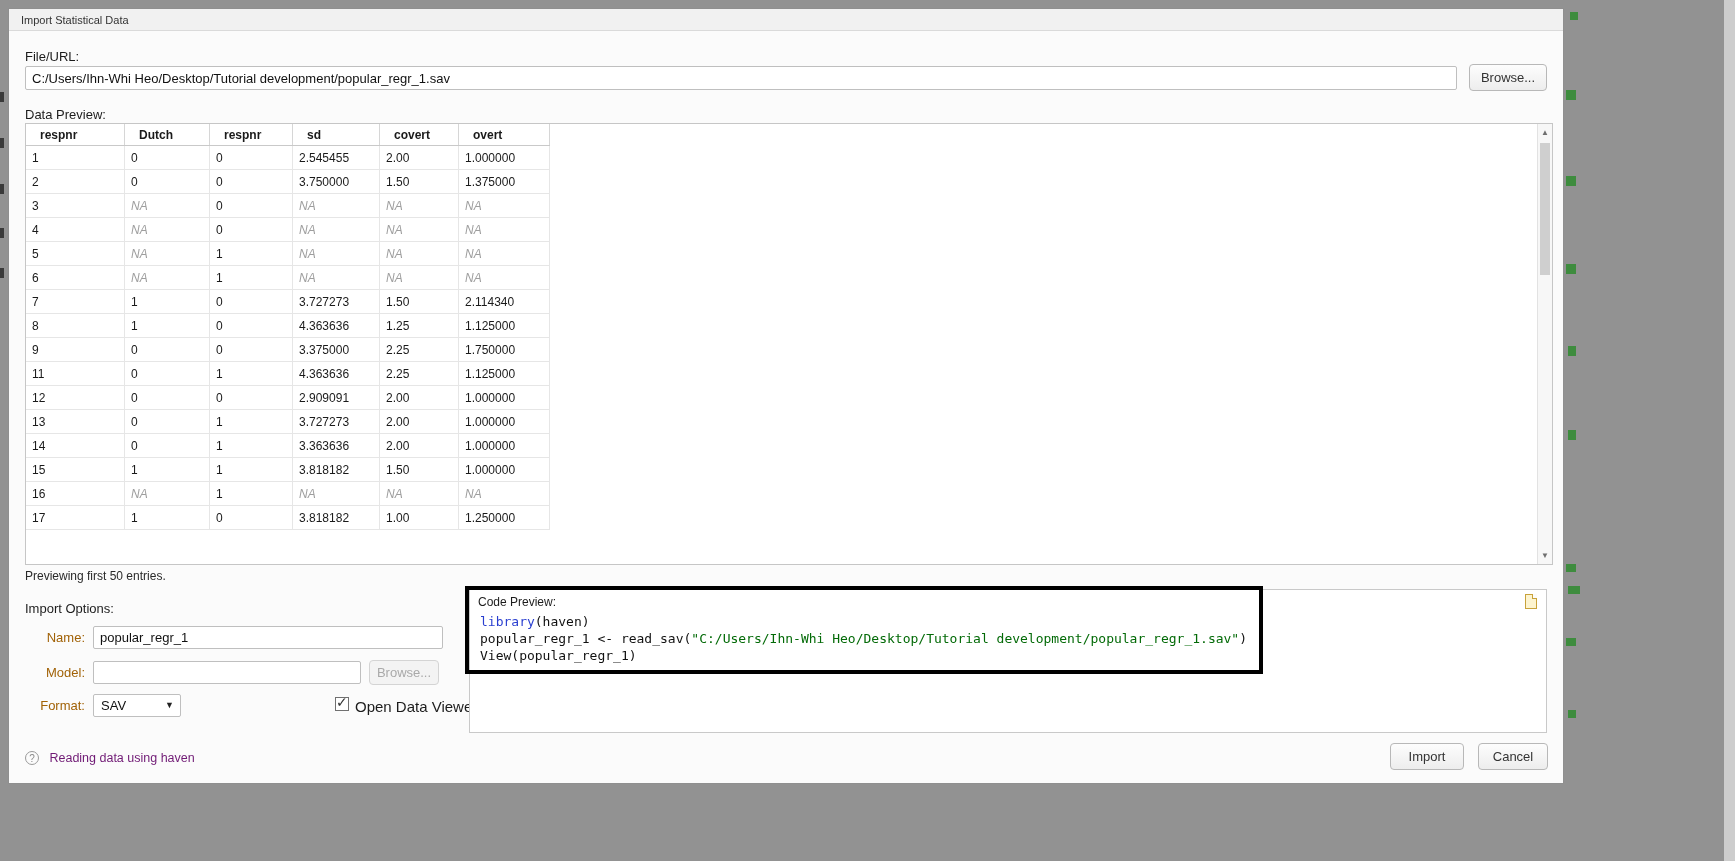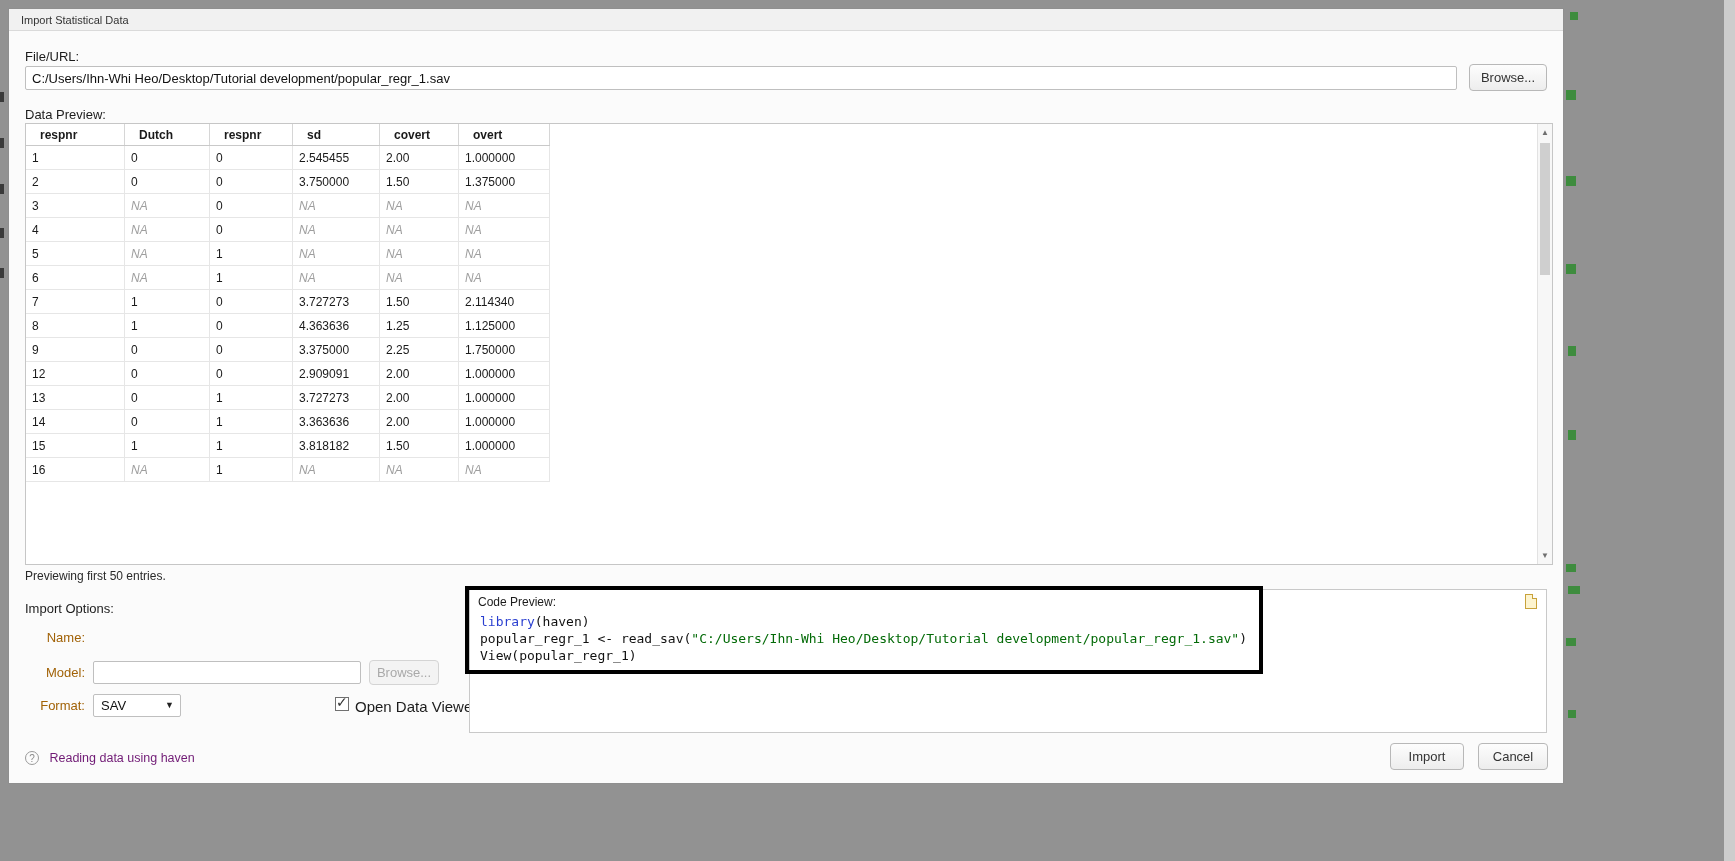"11" tr { html: none -> <tr> <td>11</td> <td>0</td> <td>1</td> <td>4.363636</td> <td>2.25</td> <td>1.125000</td> </tr> }
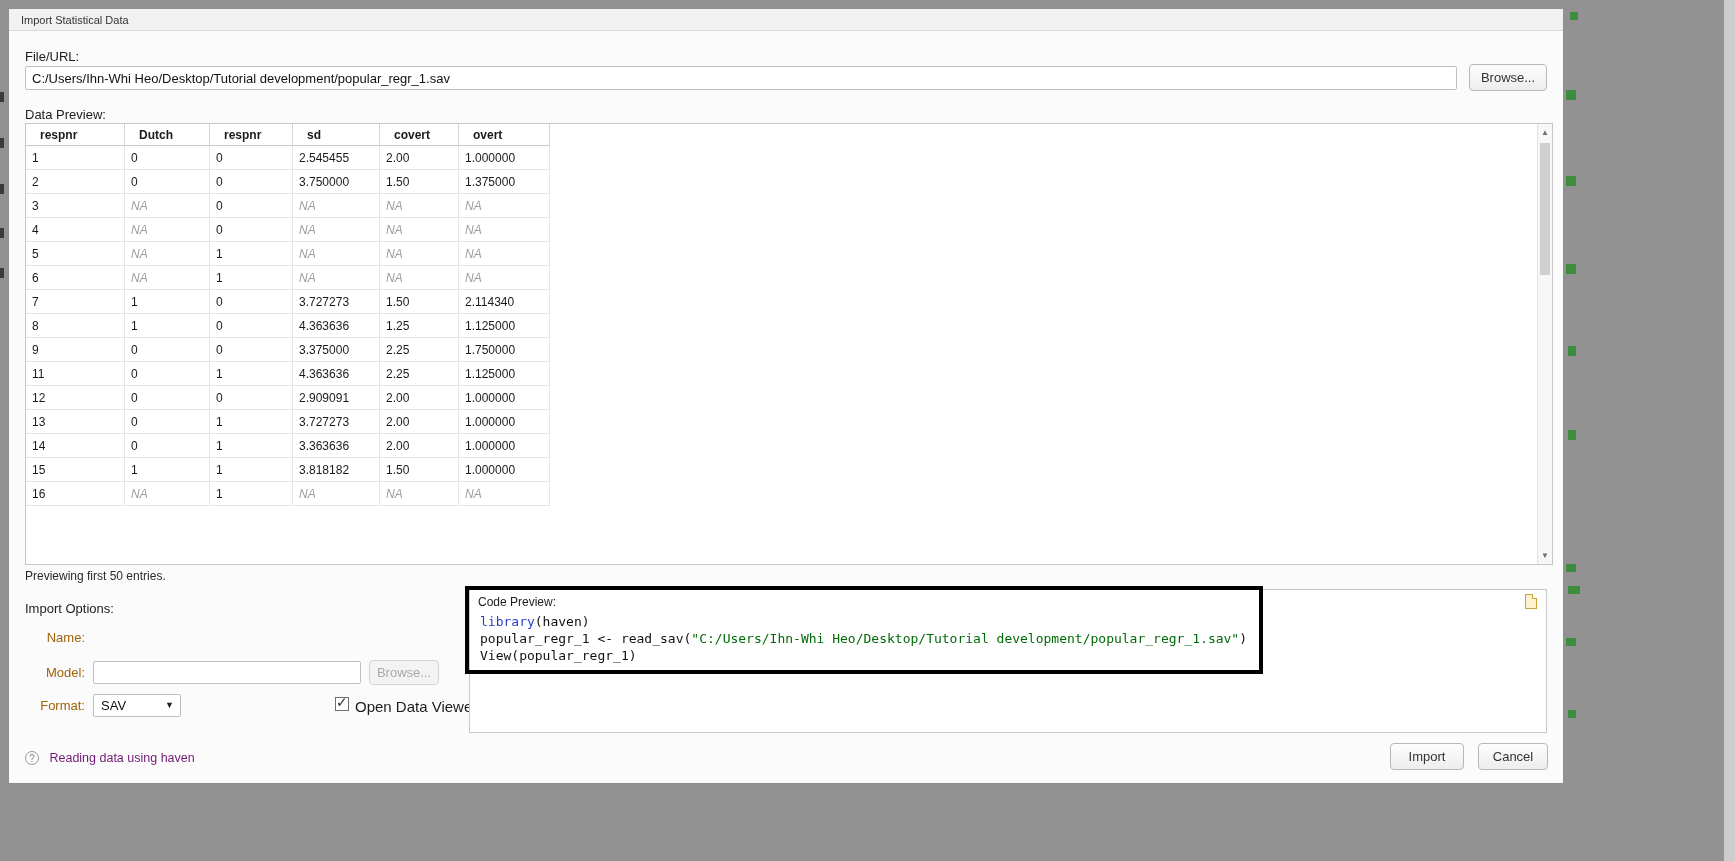"17" tr { html: none -> <tr> <td>17</td> <td>1</td> <td>0</td> <td>3.818182</td> <td>1.00</td> <td>1.250000</td> </tr> }
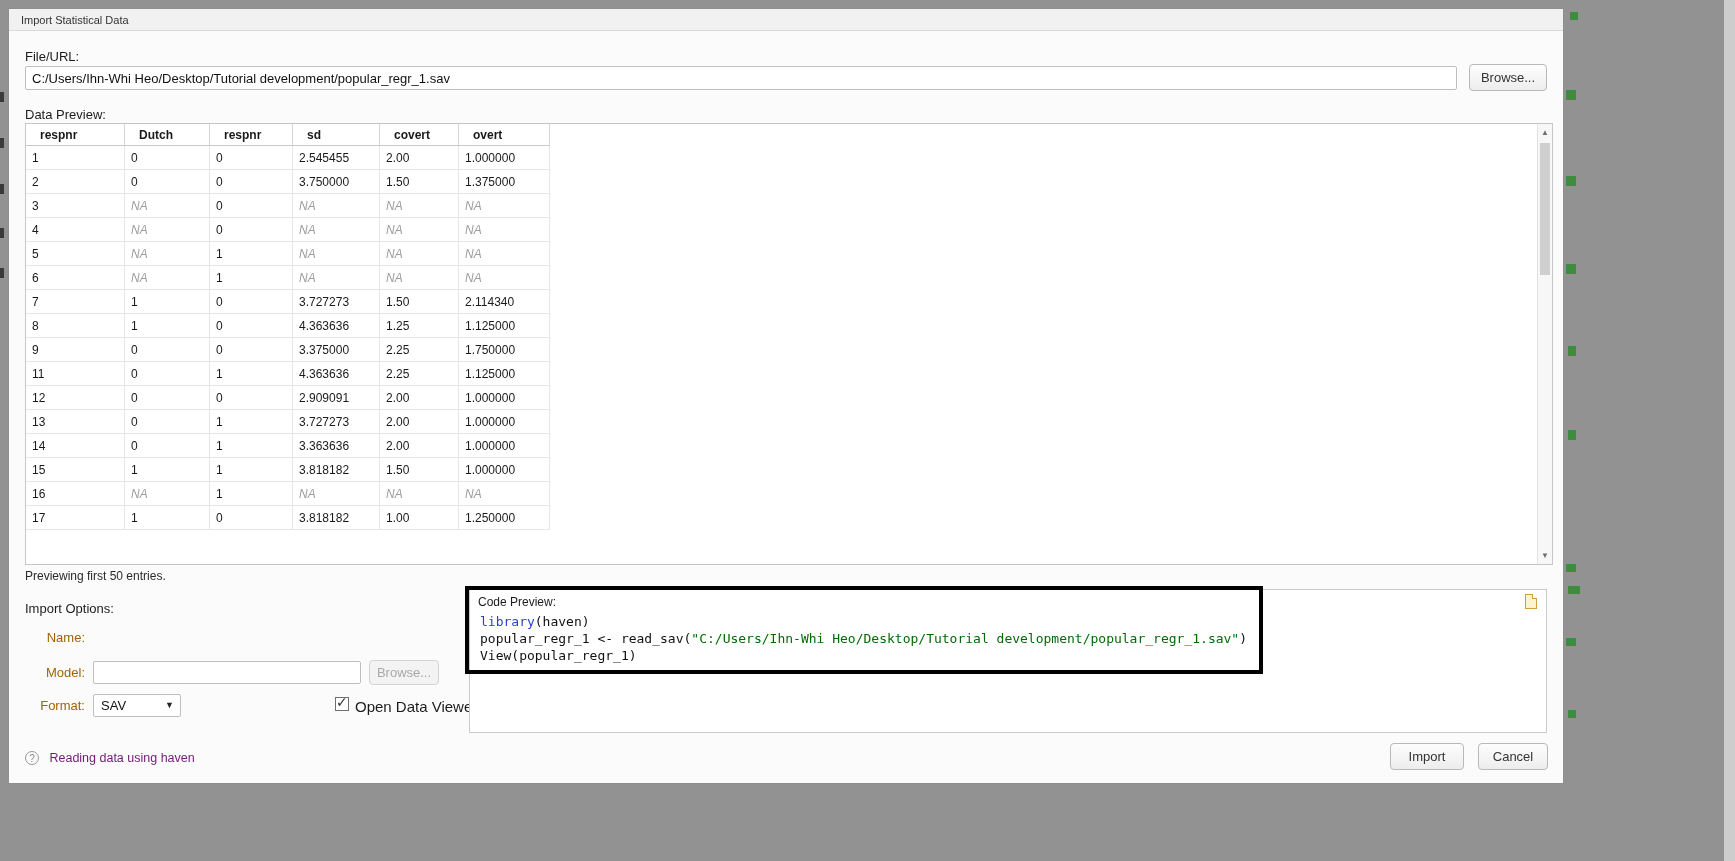"popular_regr_1" input.text { html: none -> <input> }
